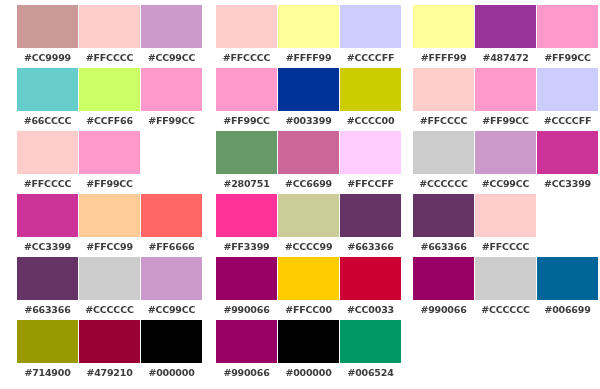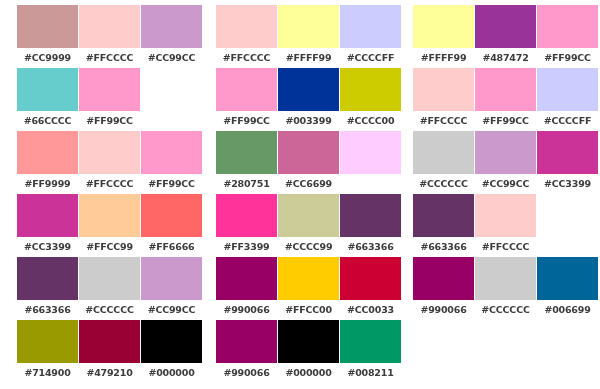"#CCFF66" div.swatch-cell { html: none -> <div> <div></div> <div>#CCFF66</div> </div> }
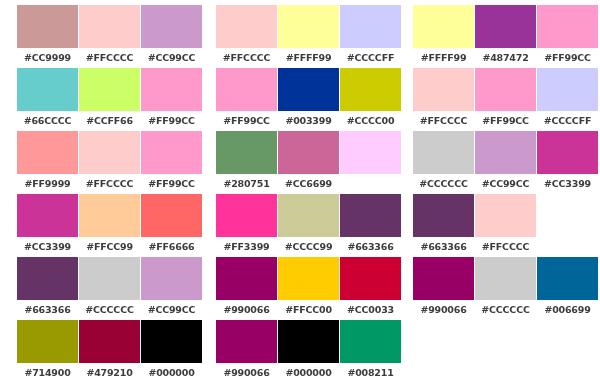"#FF9999" div.swatch-cell { html: <div> <div></div> <div>#FF9999</div> </div> -> none }
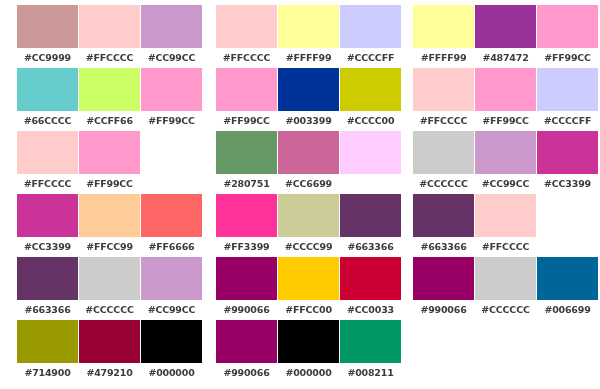"#FFCCFF" div.swatch-label { html: none -> <div>#FFCCFF</div> }
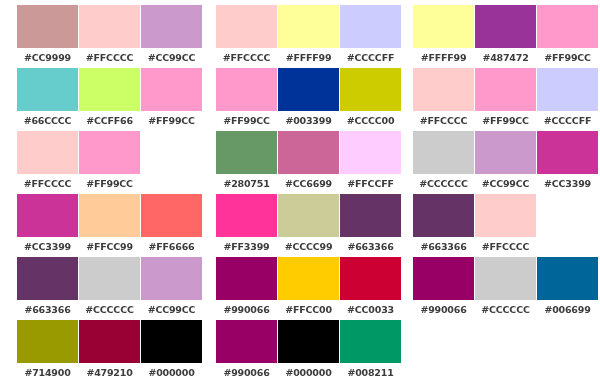"#008211" div.swatch-label { text: 008211 -> 006524 }
